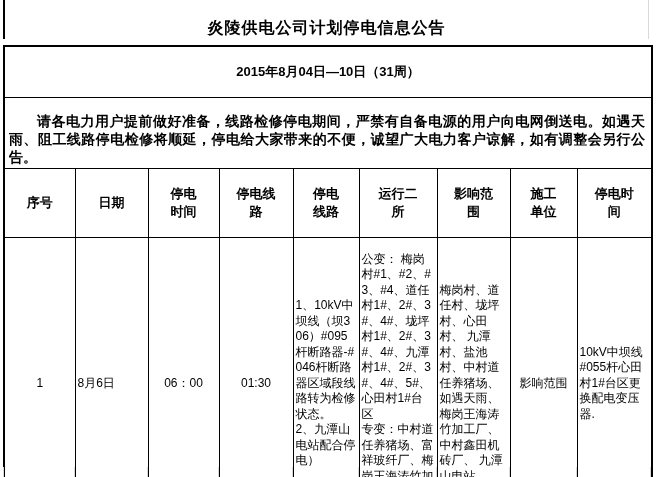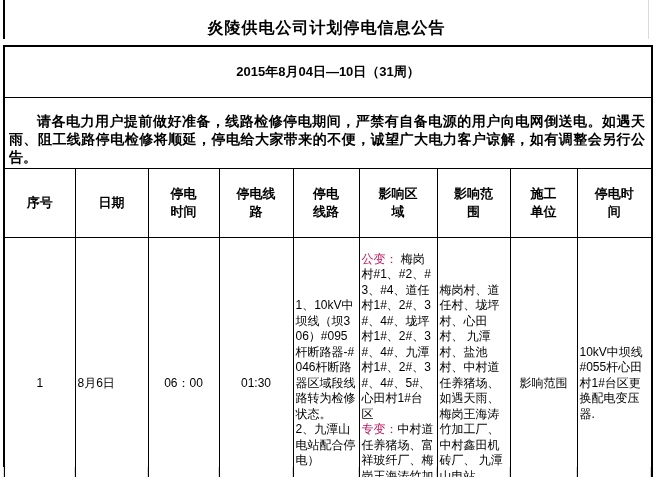"影响区域" th { text: 影响区域 -> 运行二所 }
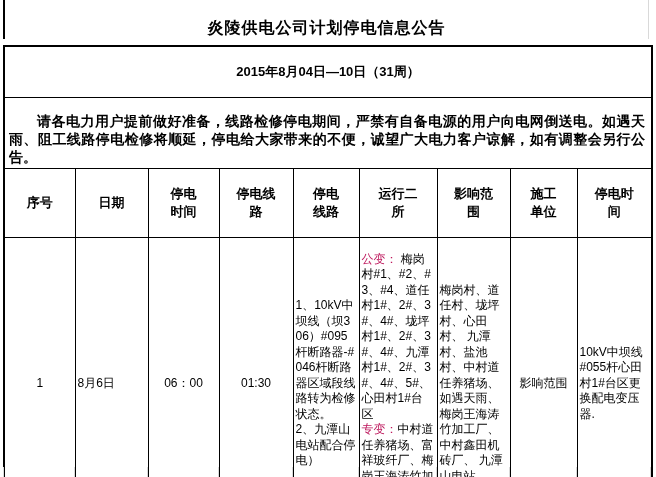"公变：" .red { color: #be185d -> #000000 }
